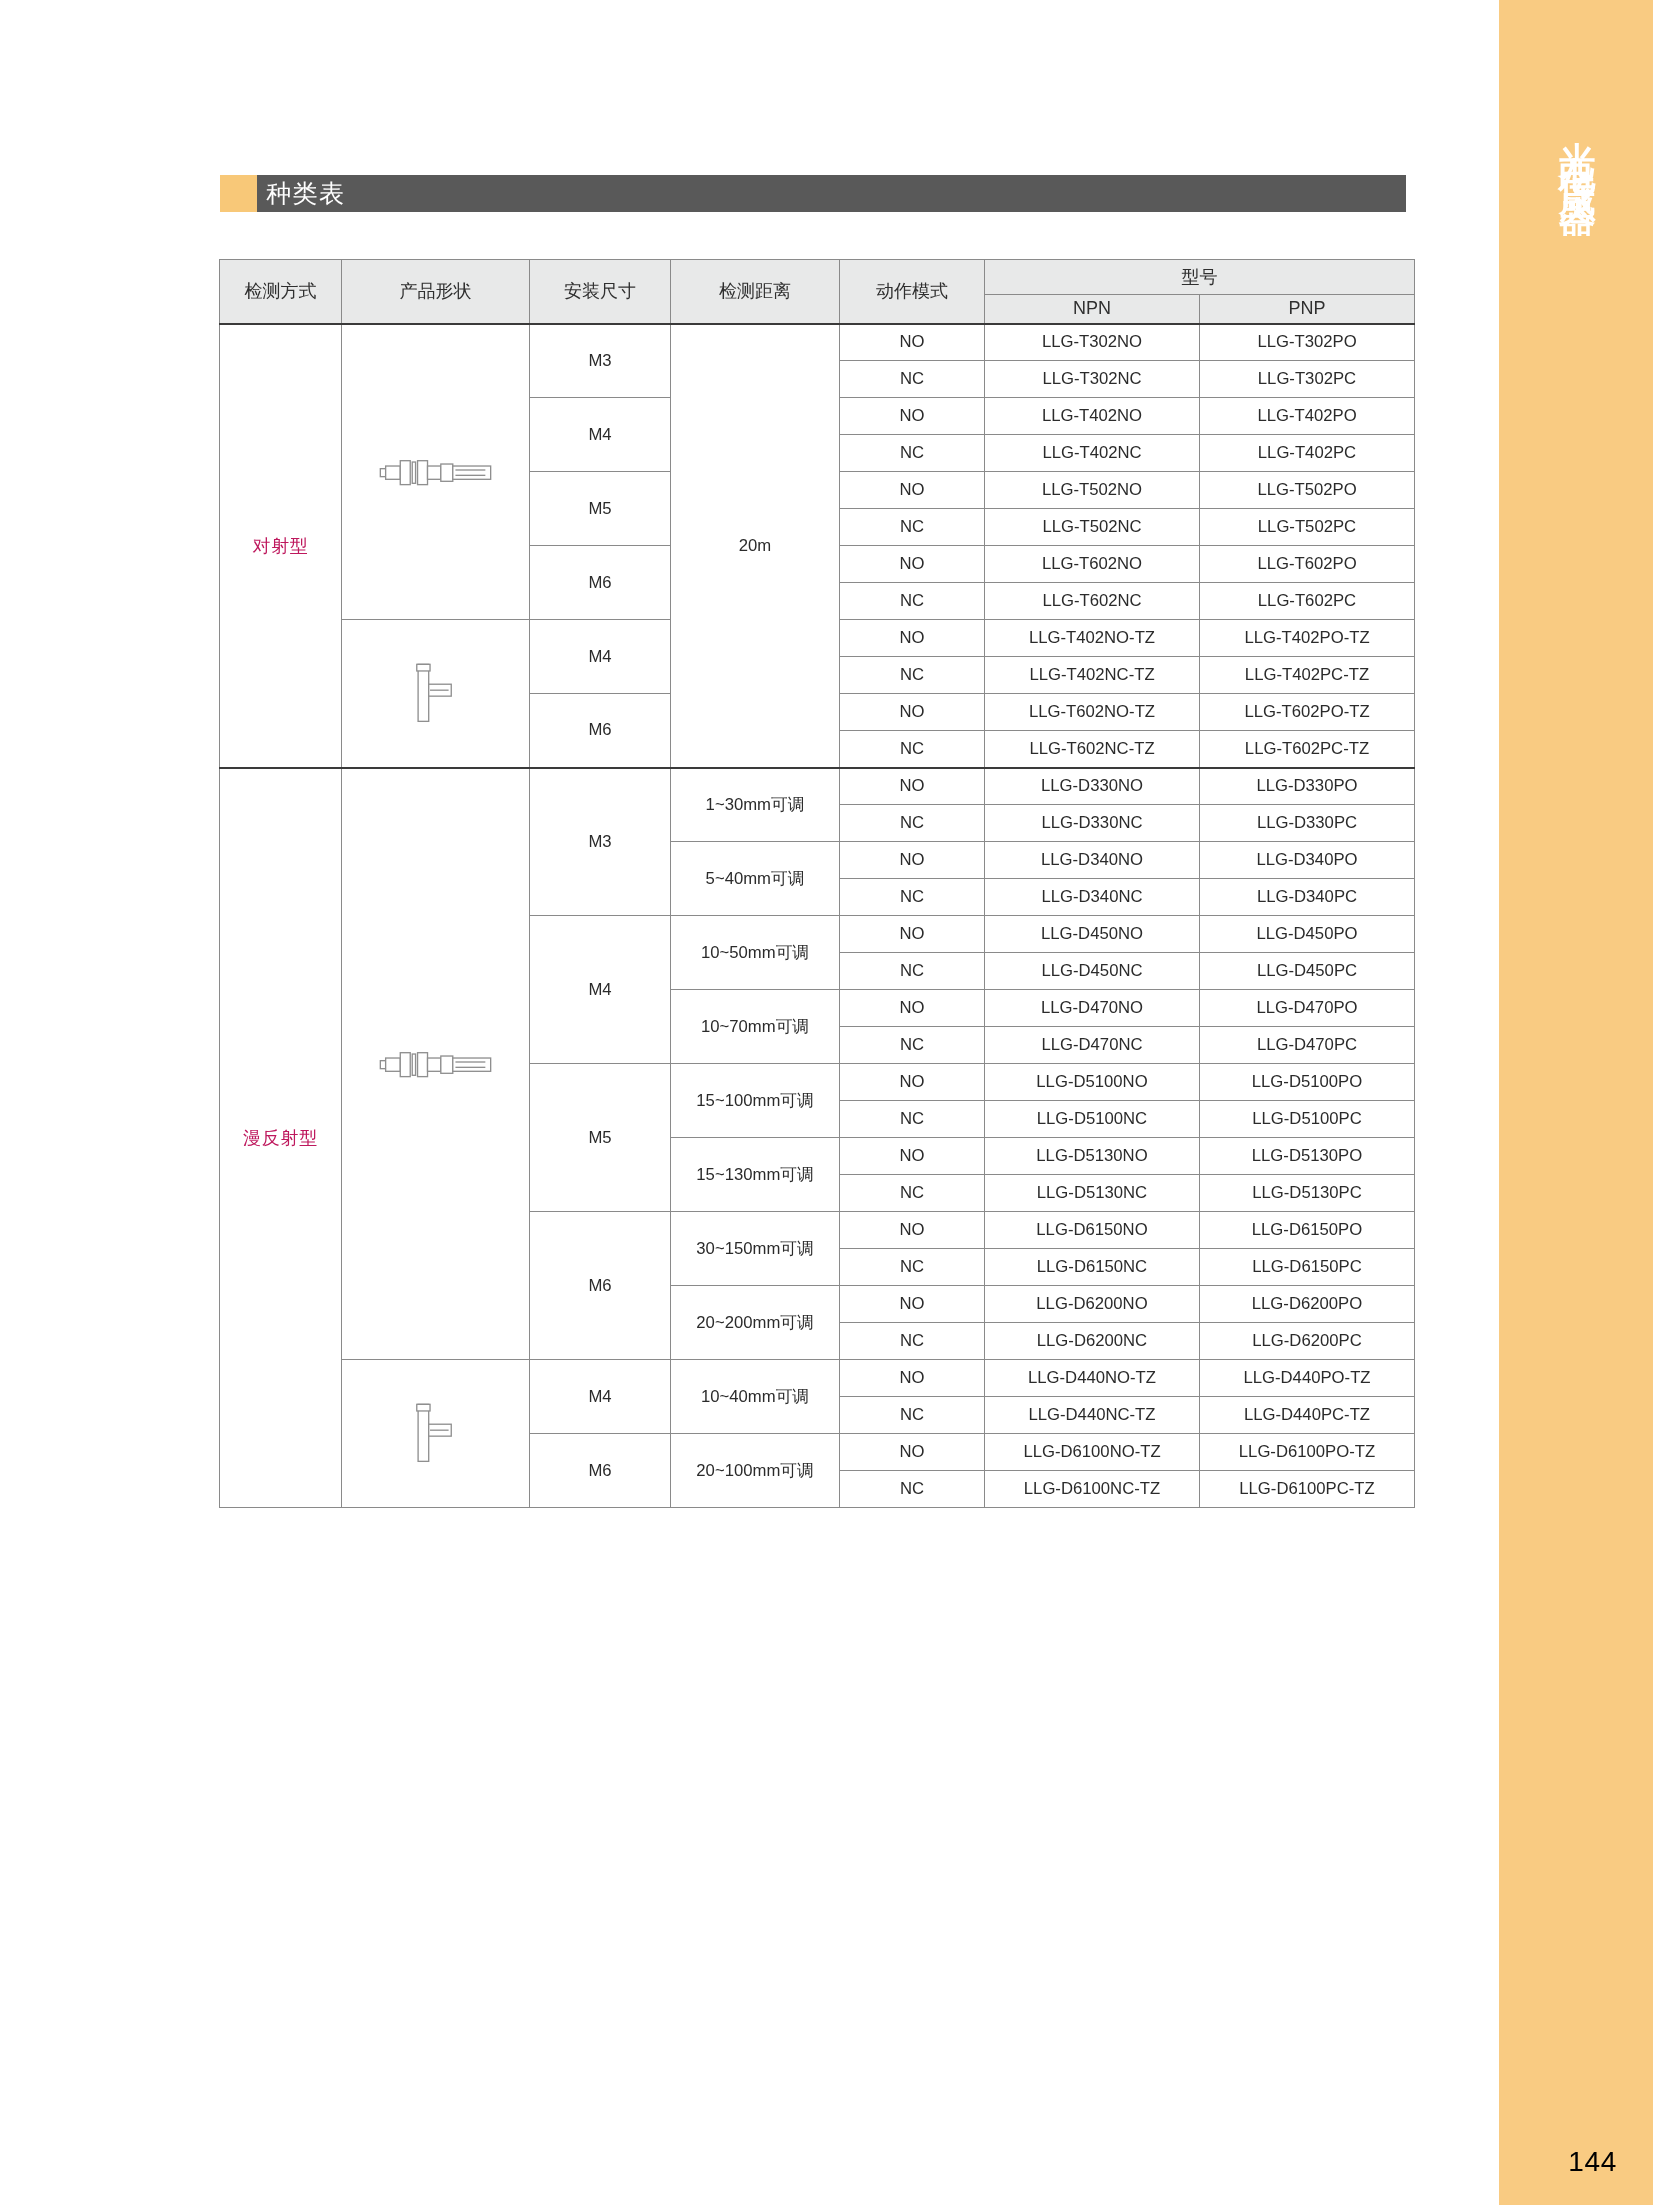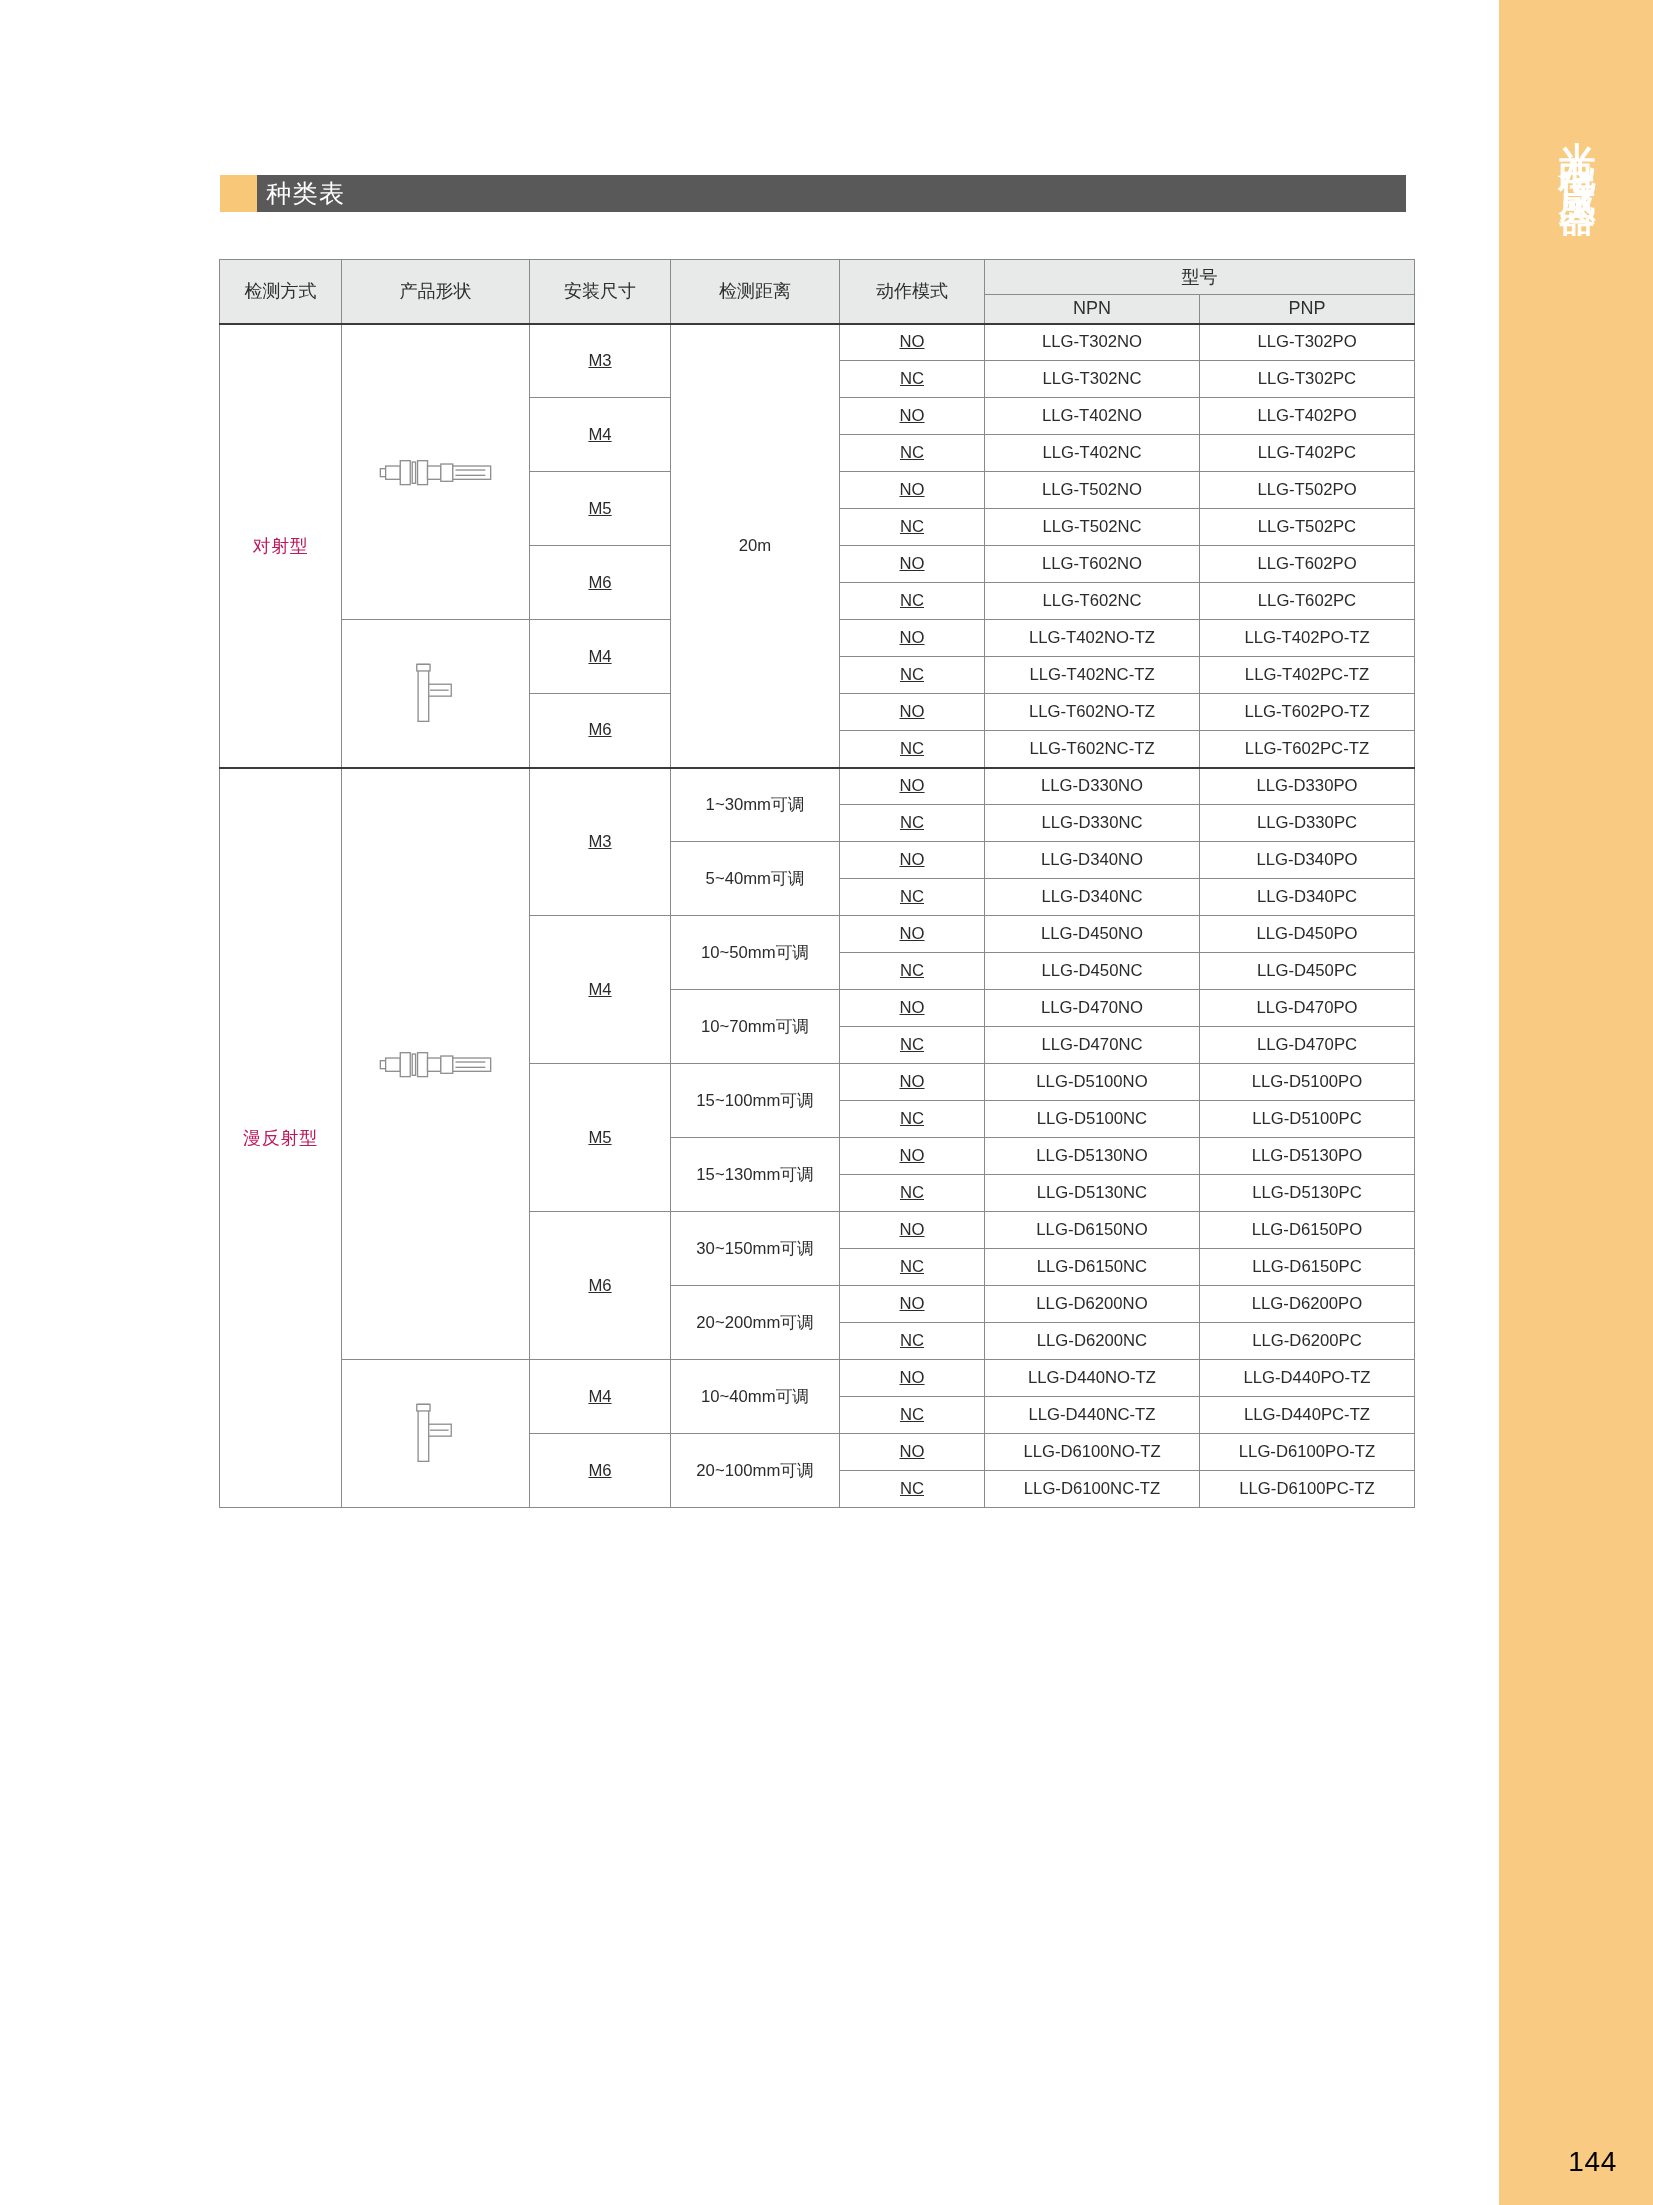"NO" td.size, td.mode { text-decoration: underline -> none }
